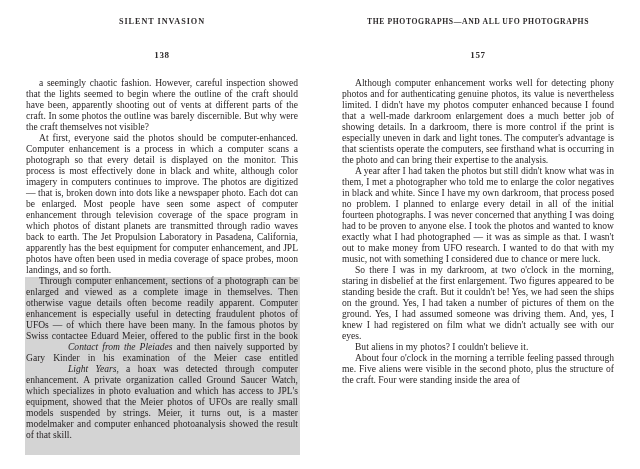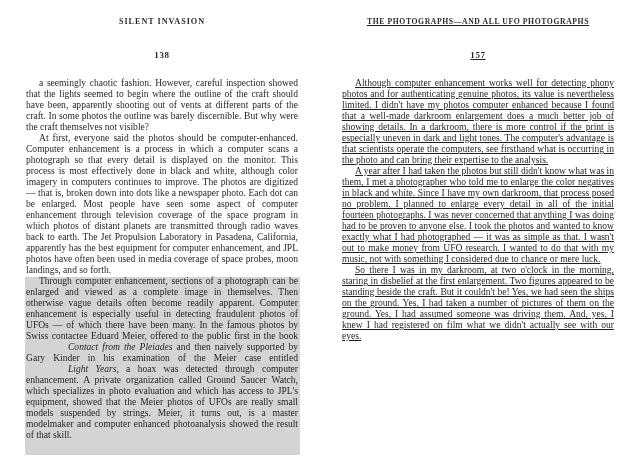"THE PHOTOGRAPHS—AND ALL UFO PHOTOGRAPHS" .page-right { text-decoration: underline -> none }
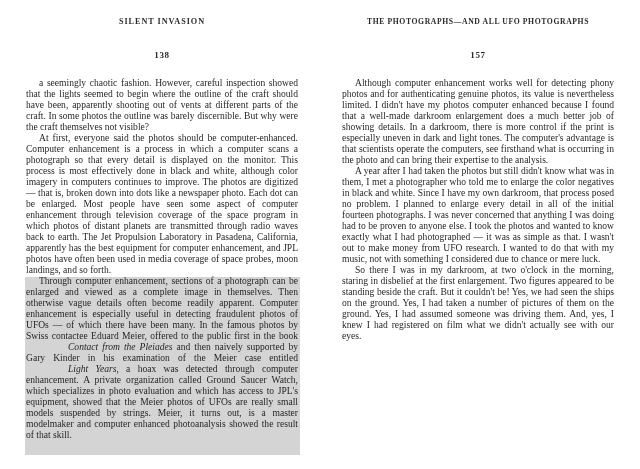"But aliens in my photos?" p.para { html: none -> <p>But aliens in my photos? I couldn't believe it.</p> }
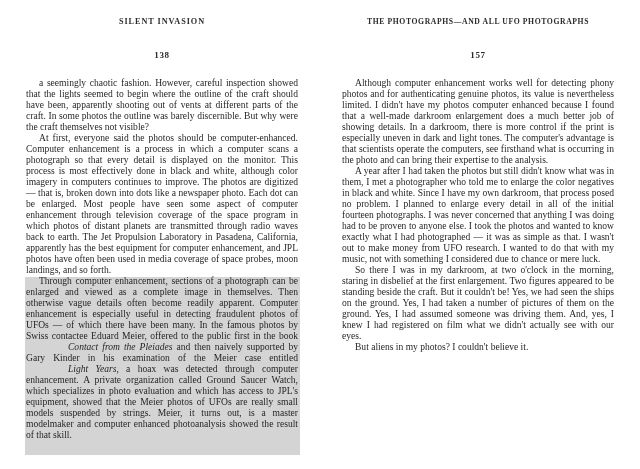"About four o'clock in the" p.para { html: none -> <p>About four o'clock in the morning a terrible feeling passed through me. Five aliens were visible in the second photo, plus the structure of the craft. Four were standing inside the area of</p> }
